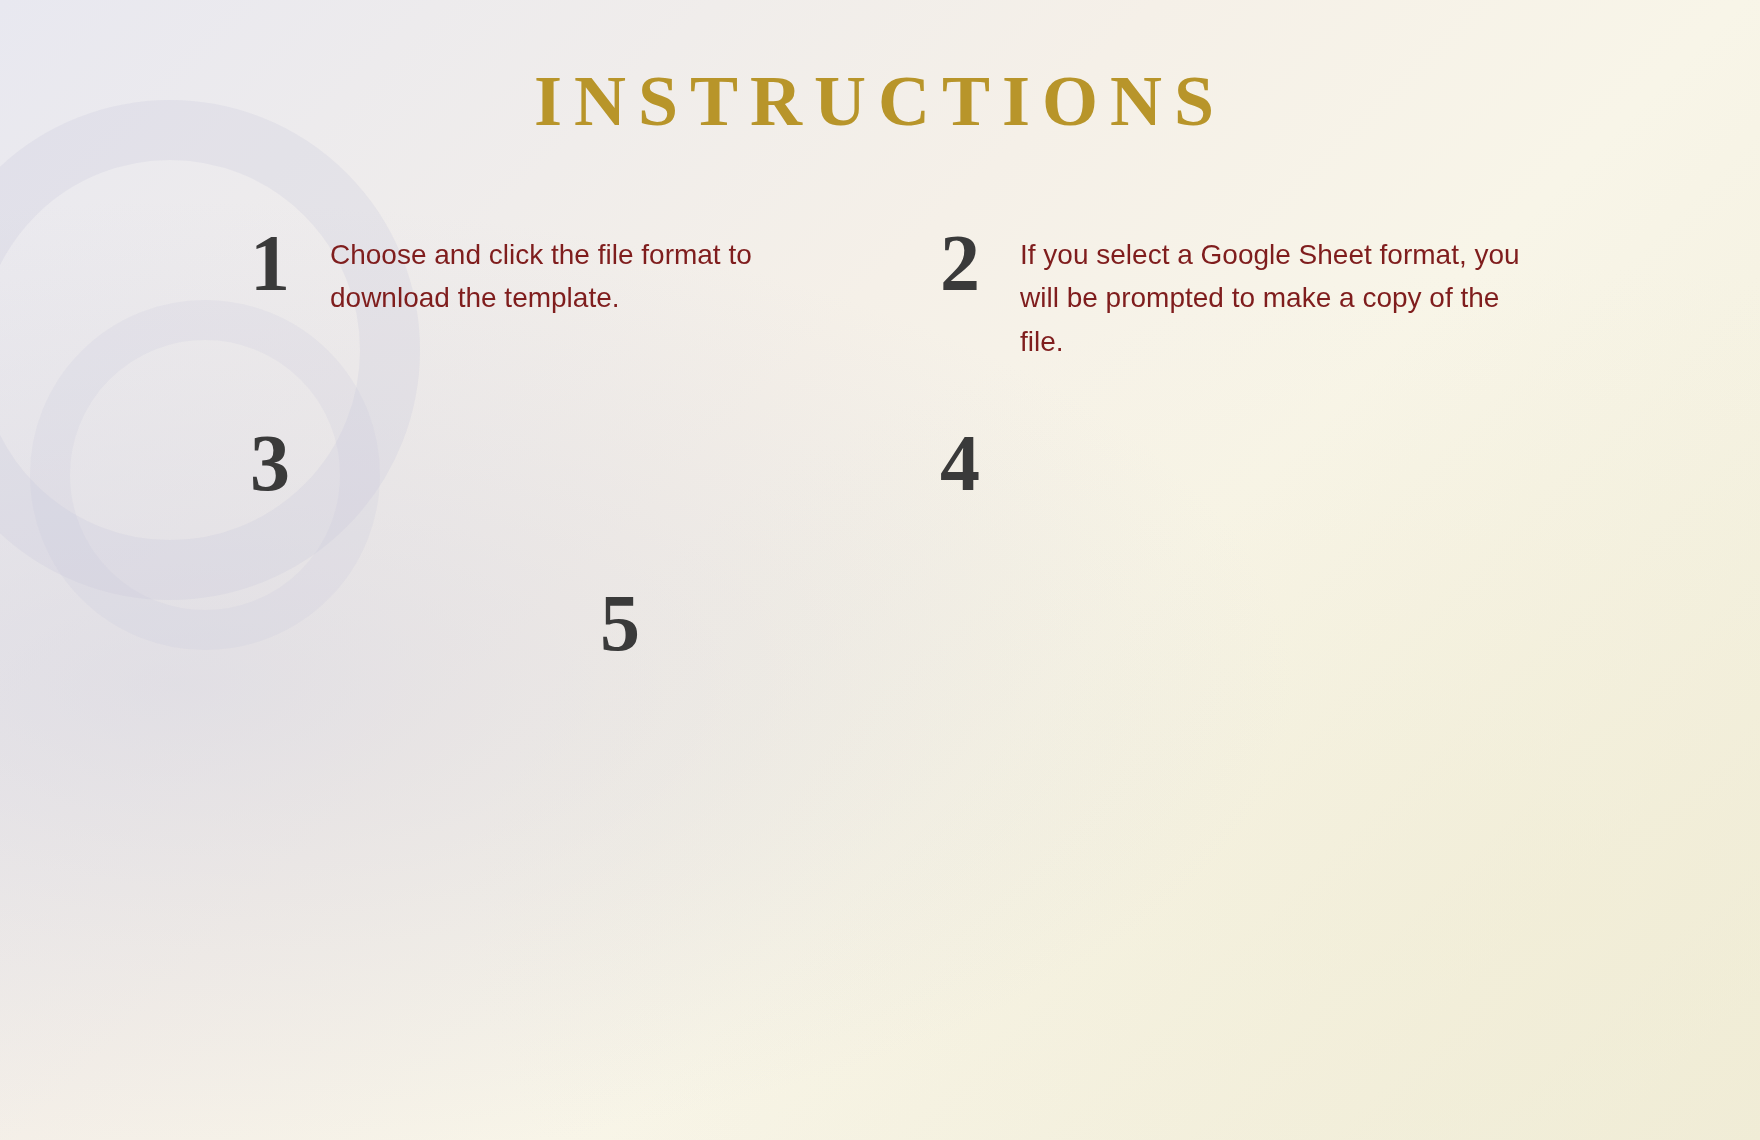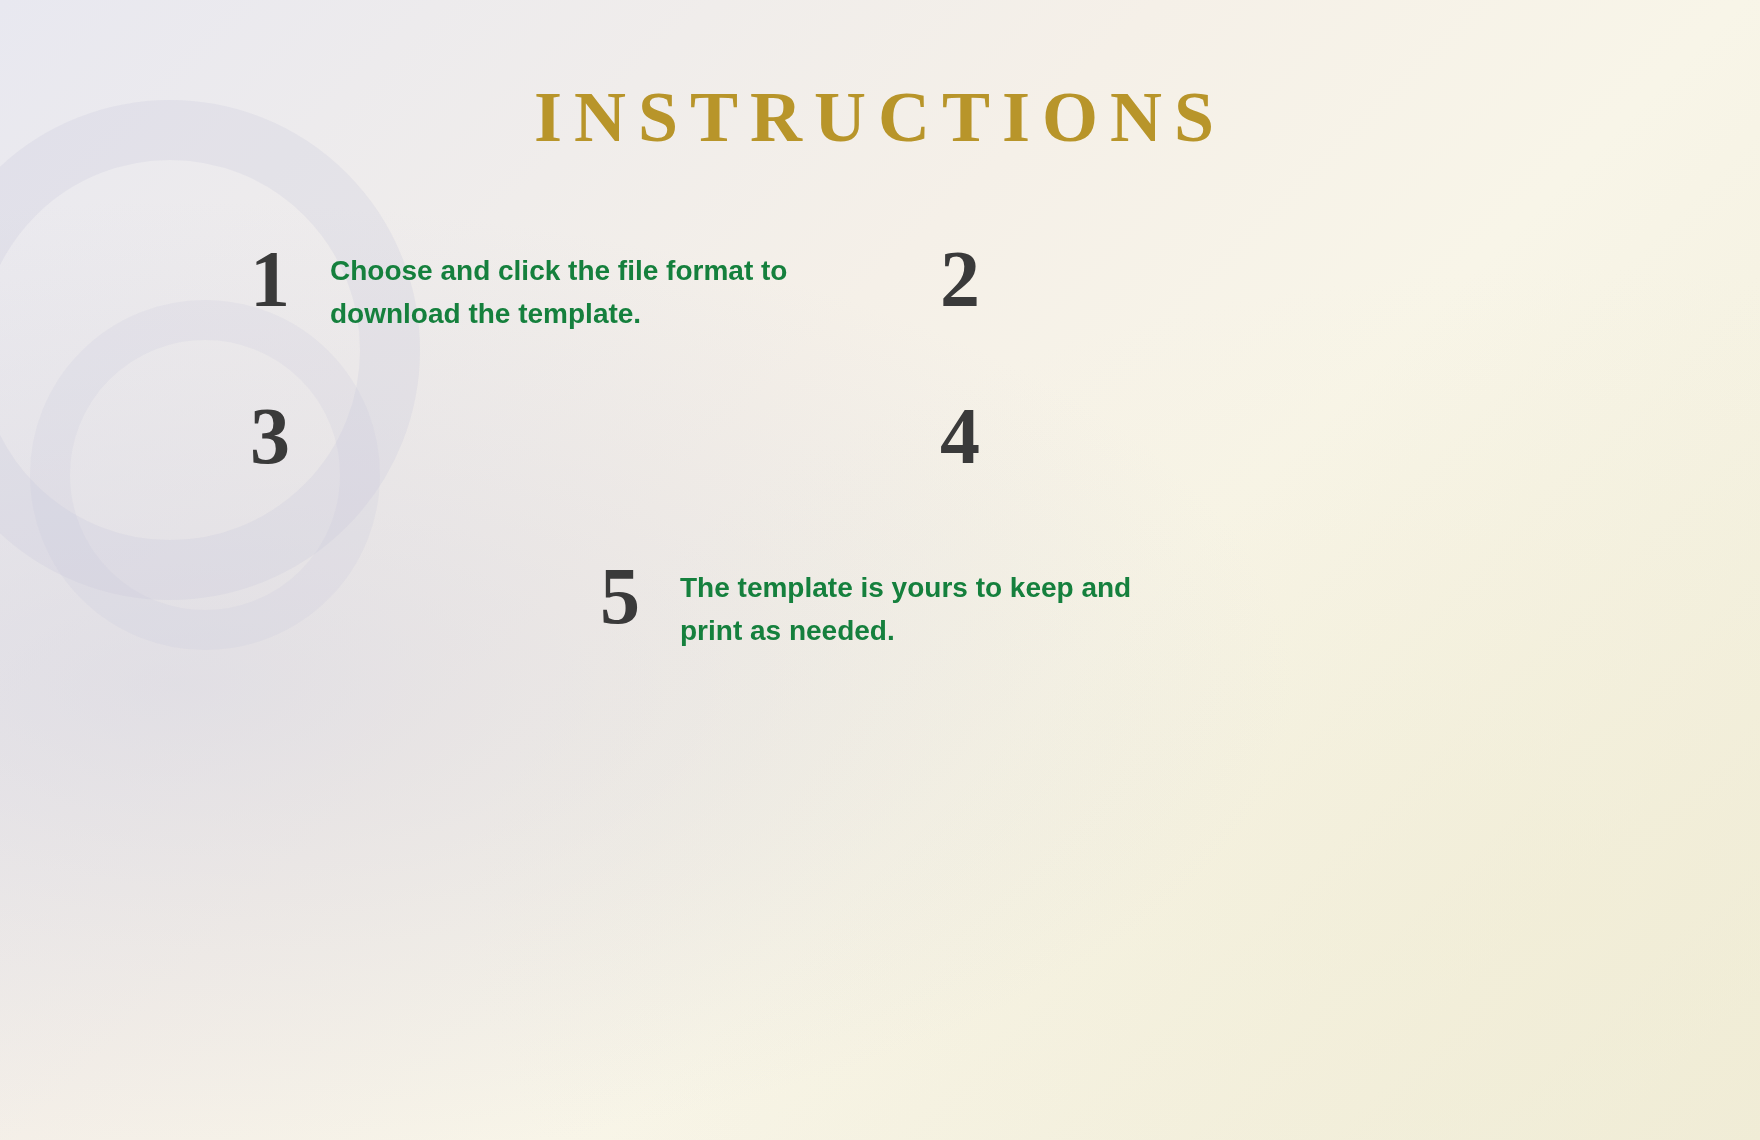"INSTRUCTIONS" .page-title { margin-top: 16px -> none }
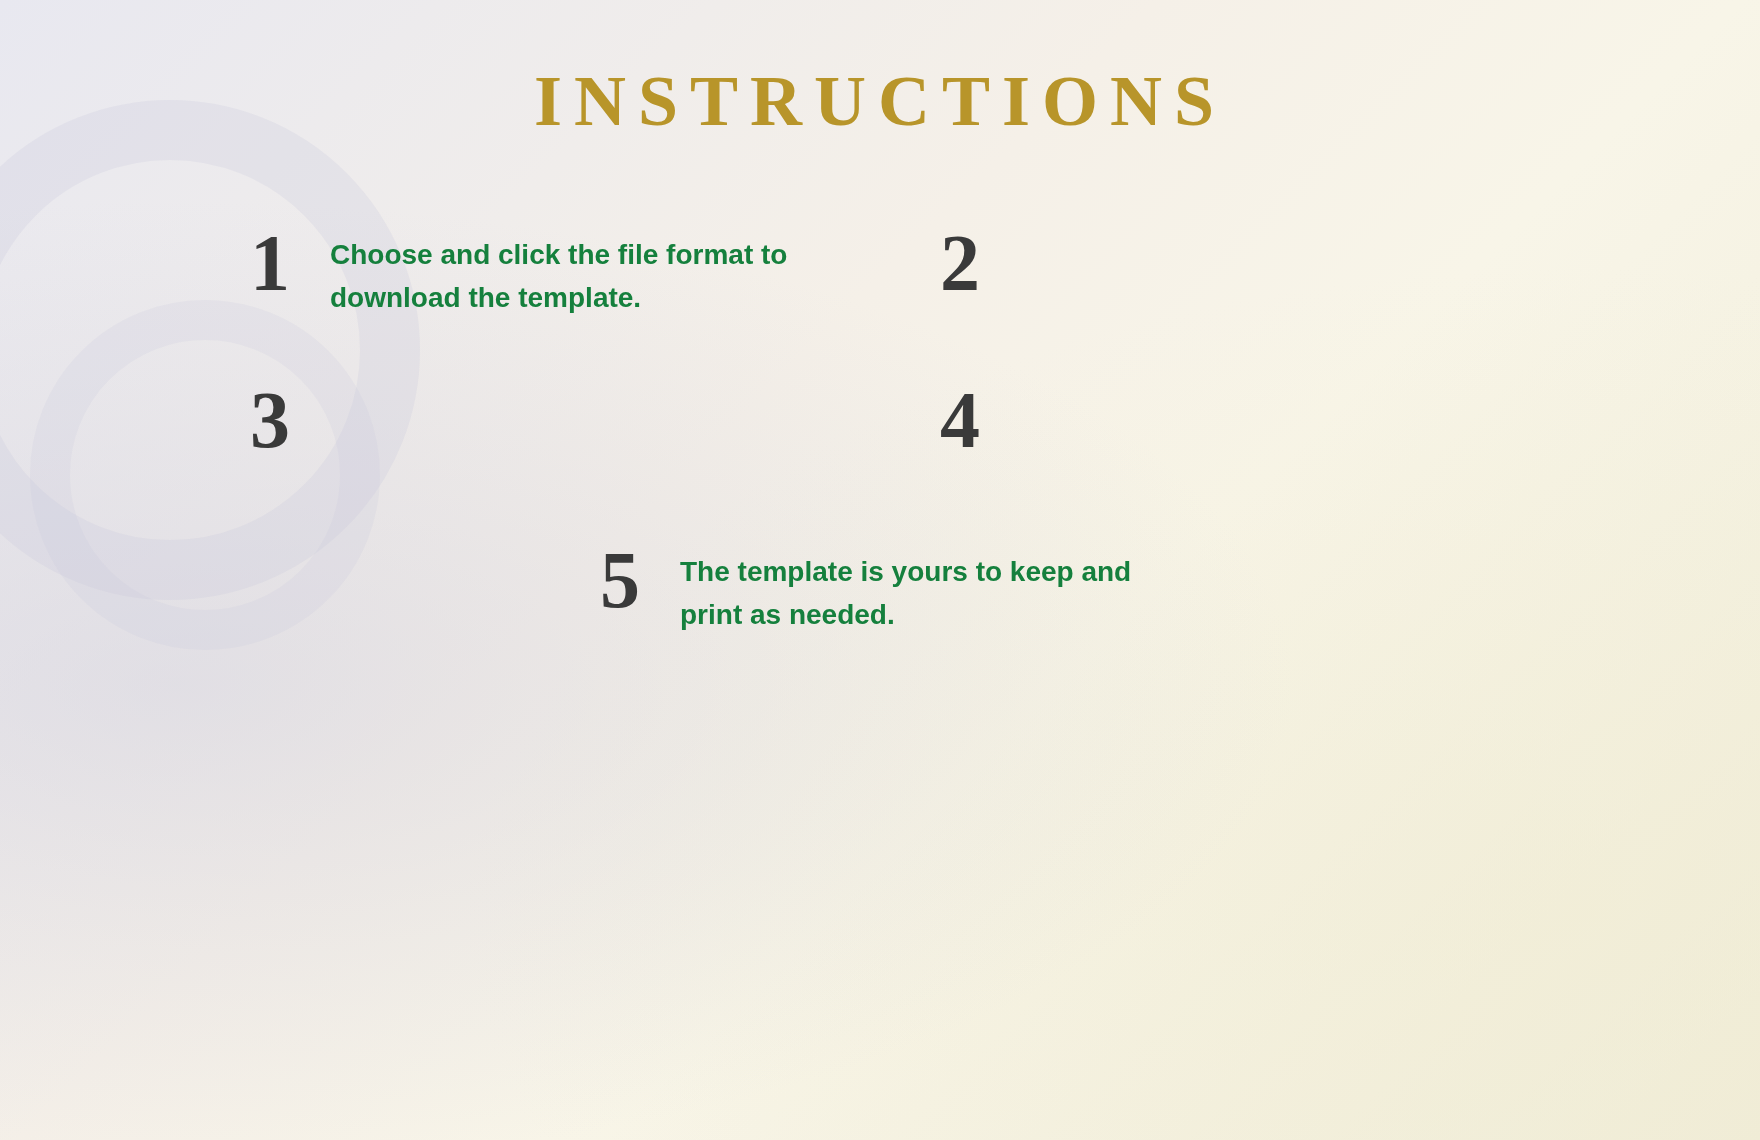"Choose and click the file" .step-text { color: #15803d -> #7f1d1d; font-weight: 700 -> 400 }
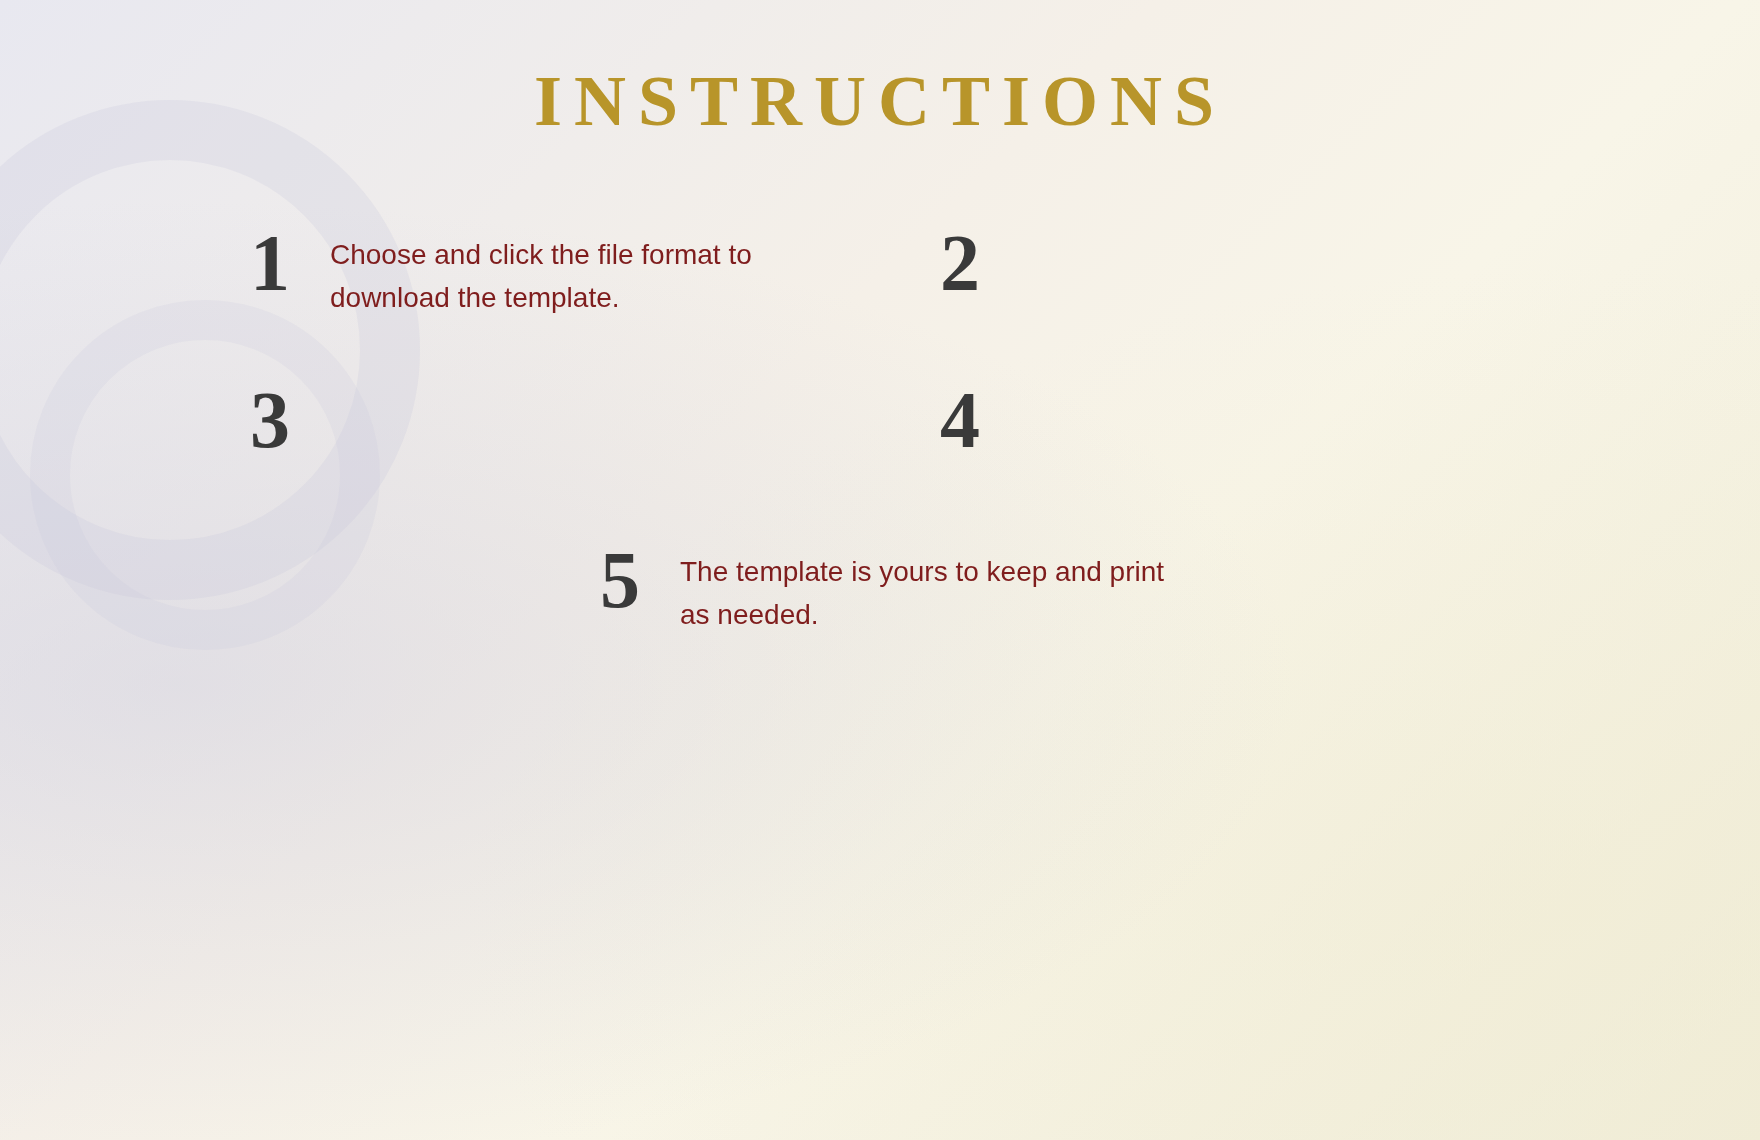"If you select a Google" div.step-text { html: none -> <div>If you select a Google Sheet format, you will be prompted to make a copy of the file.</div> }
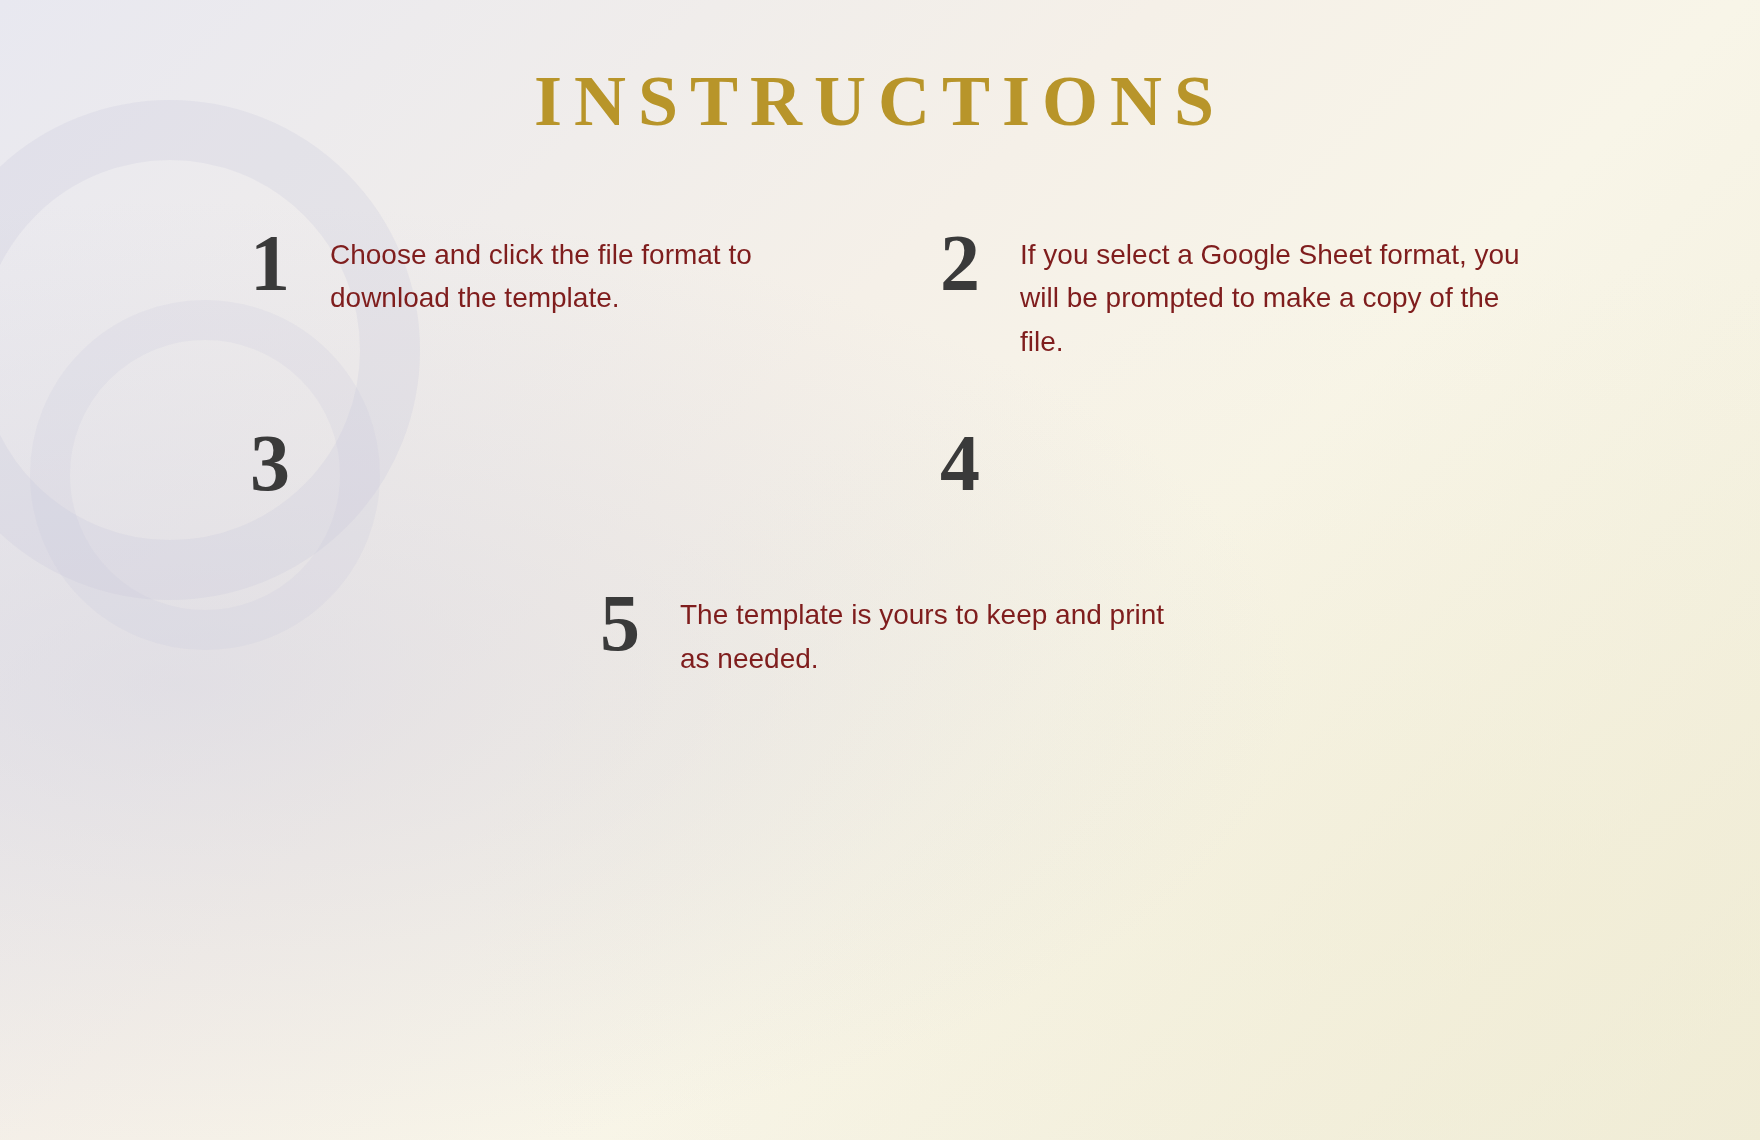"The template is yours to" div.step-text { html: <div>The template is yours to keep and print as needed.</div> -> none }
